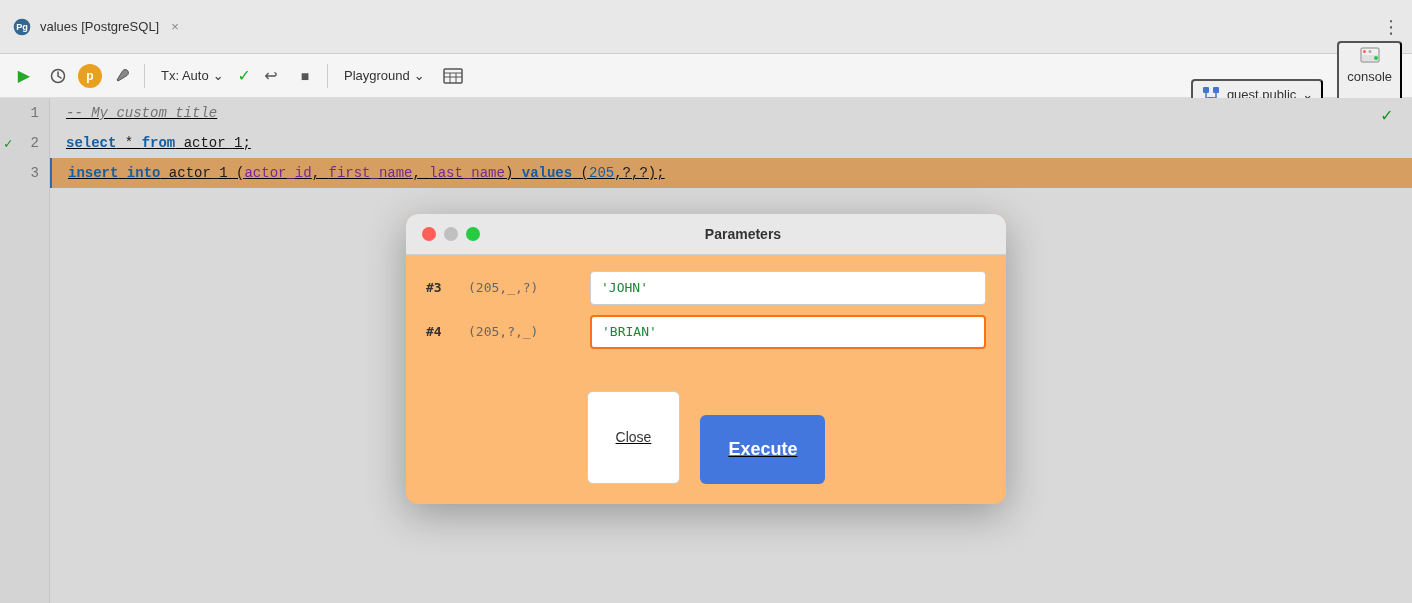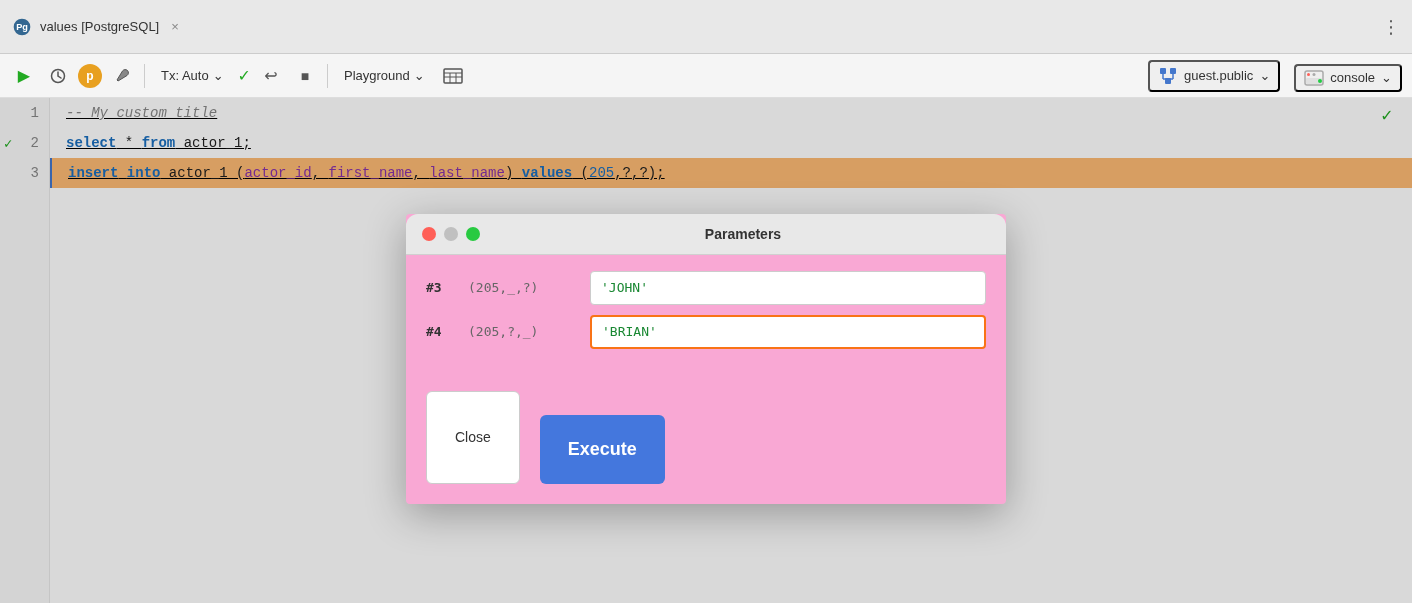"console" .console-selector { flex-direction: none -> column }
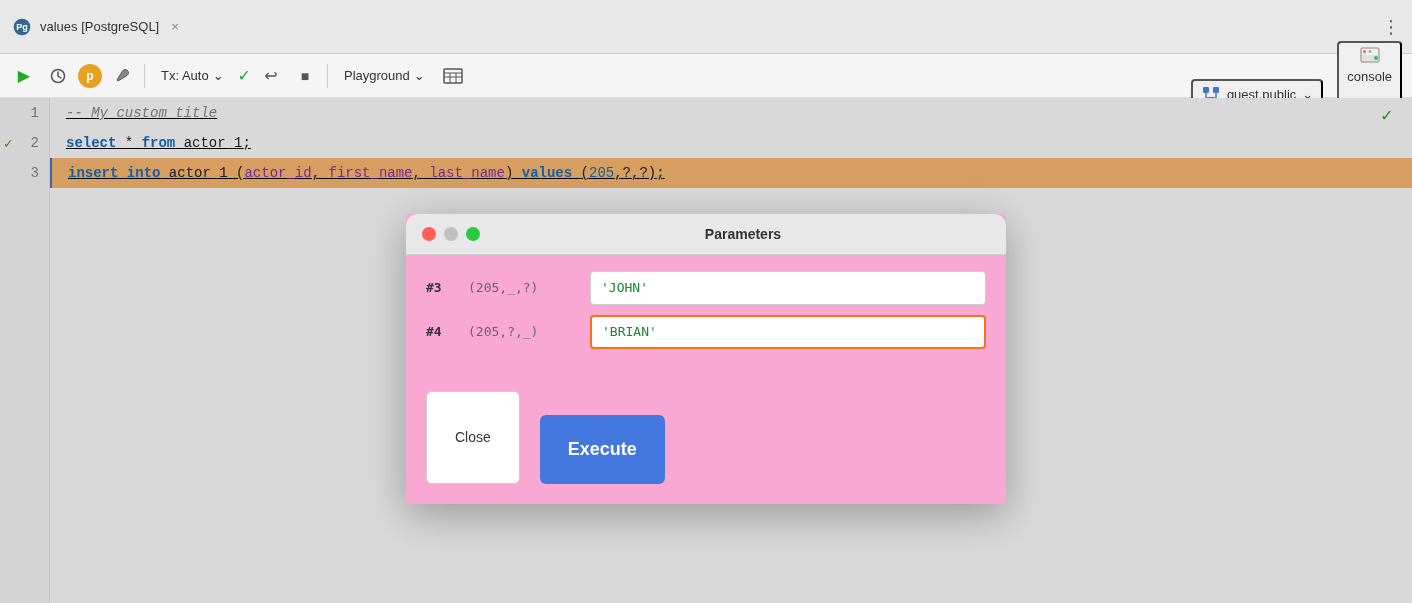"Parameters" .parameters-dialog { background: #f9a8d4 -> #fdba74; border-radius: 4px -> 12px }
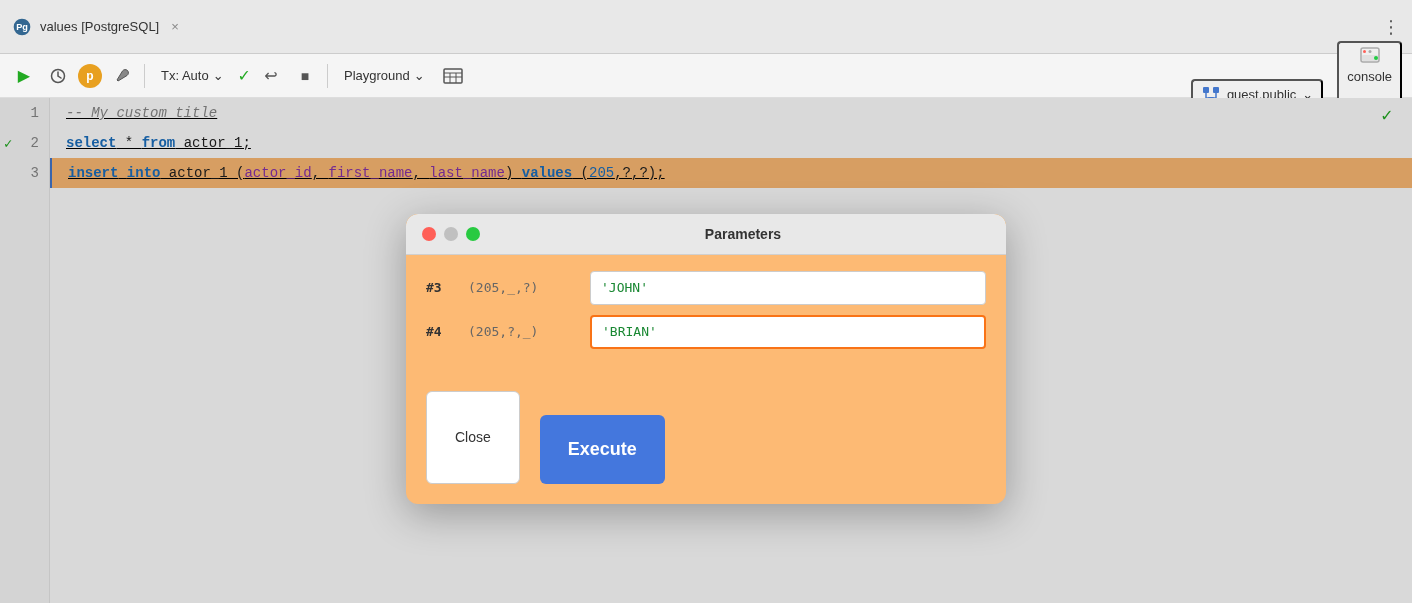"Close" .dialog-footer { justify-content: none -> center; text-decoration: none -> underline }
